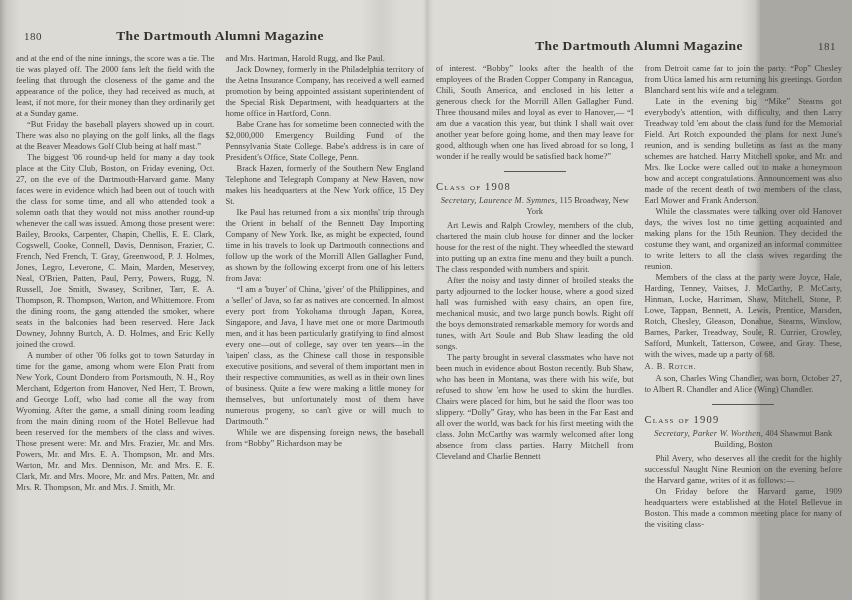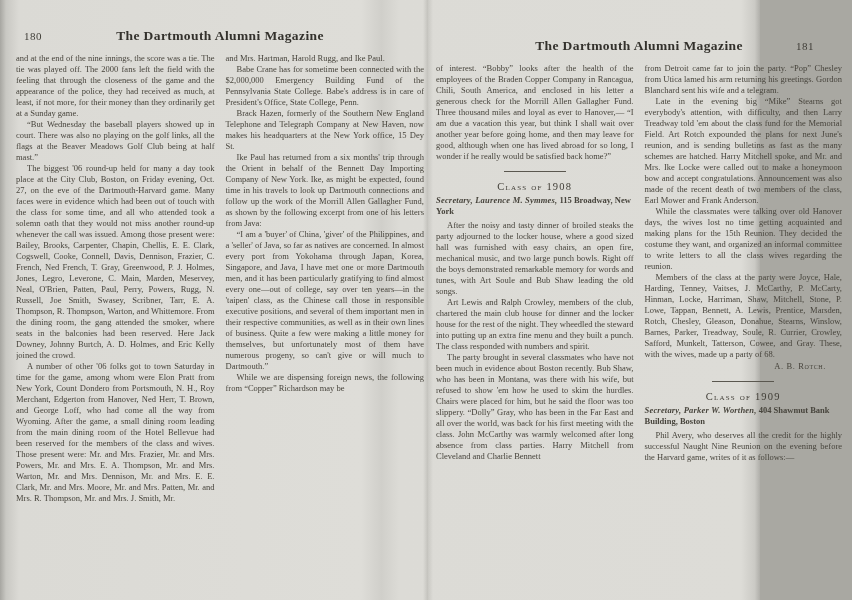"181" .page-num.pos-right { text-align: left -> right }
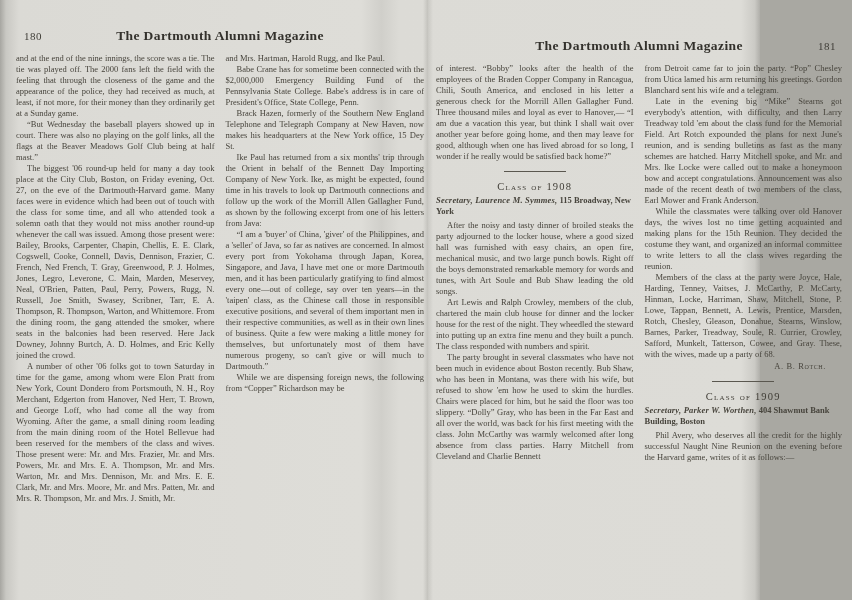"Jack Downey, formerly in the" p.para { html: none -> <p>Jack Downey, formerly in the Philadelphia territory of the Aetna Insurance Company, has received a well earned promotion by being appointed assistant superintendent of the Special Risk Department, with headquarters at the home office in Hartford, Conn.</p> }
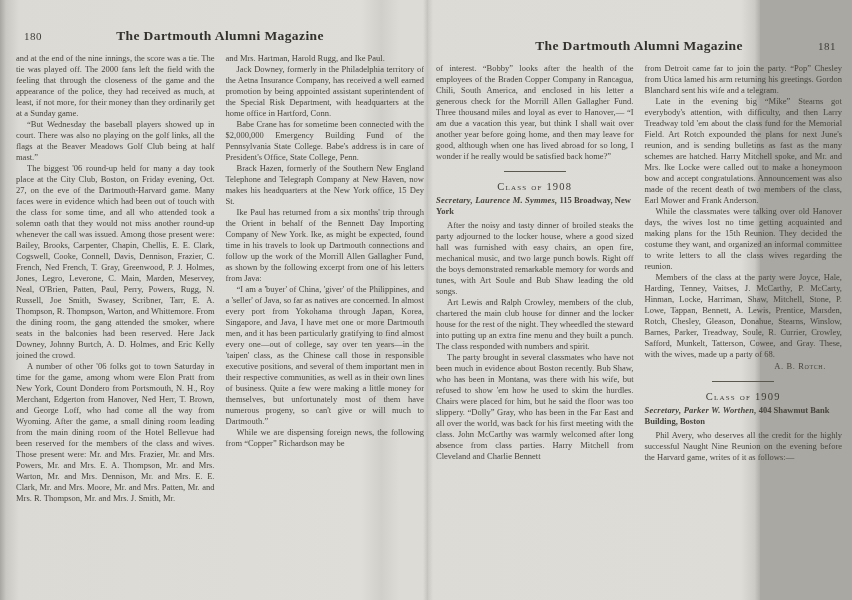"“But Wednesday the baseball players" p.para { text: Wednesday -> Friday }
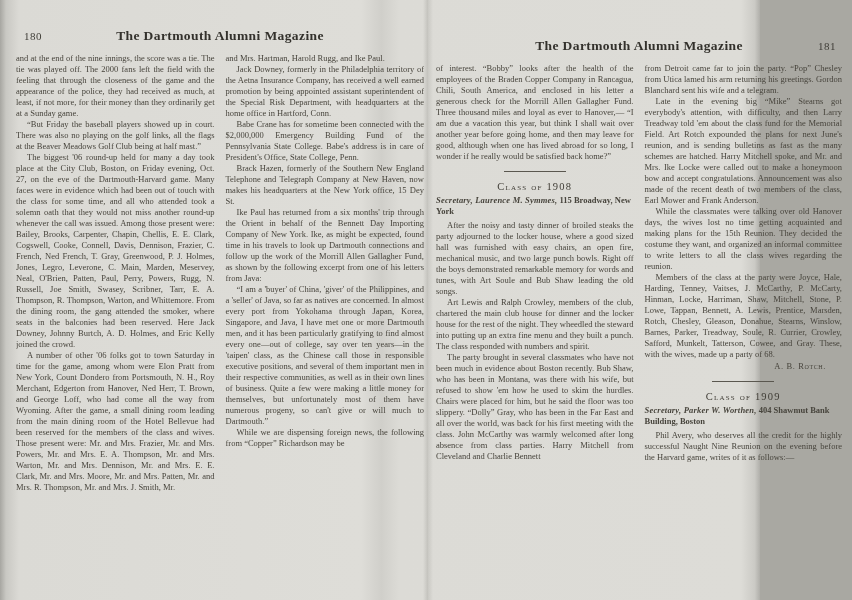"Class of 1908" .class-heading { text-align: center -> left }
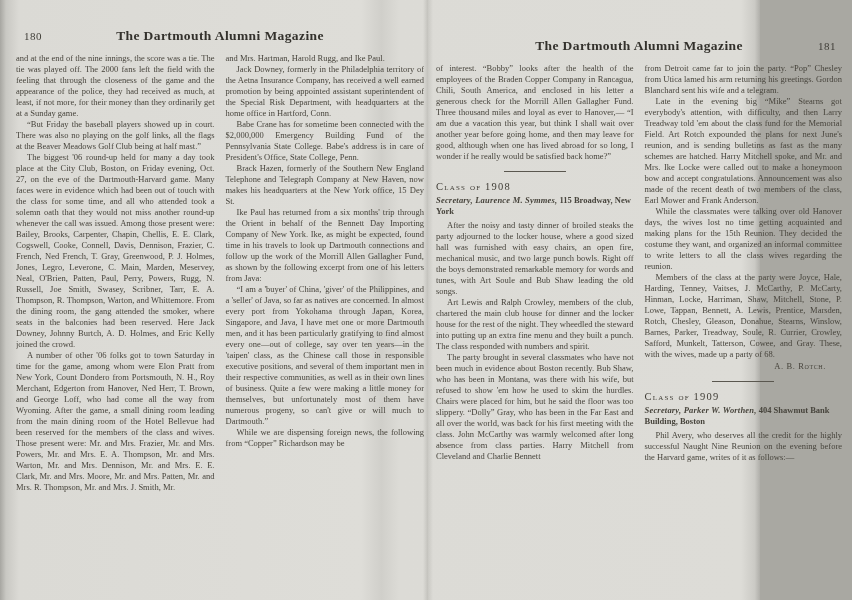"Secretary, Laurence M. Symmes, 115" .secretary { font-weight: bold -> none; text-align: left -> center }
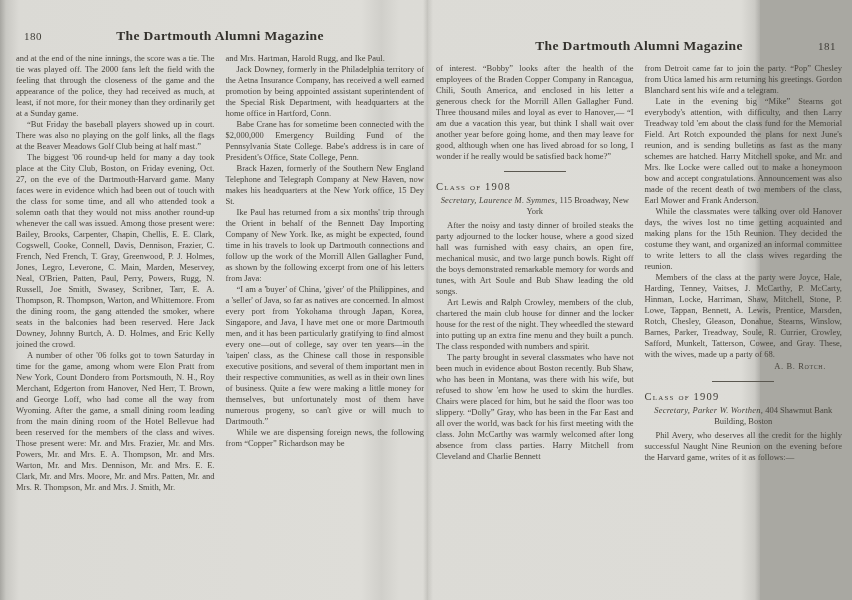"After the noisy and tasty" p.para { order: before "Art Lewis and Ralph Crowley," -> after "Art Lewis and Ralph Crowley," }
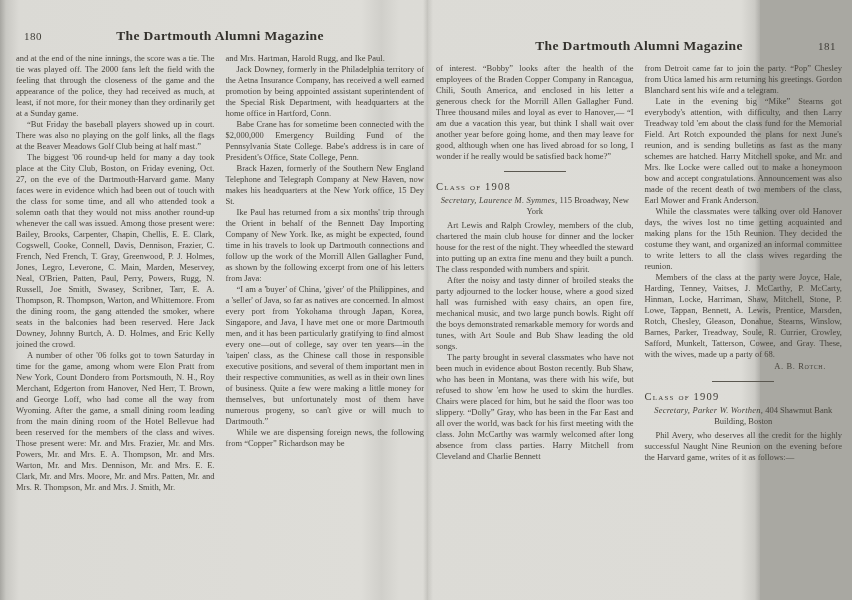"A. B. Rotch." .signature { text-align: right -> none }
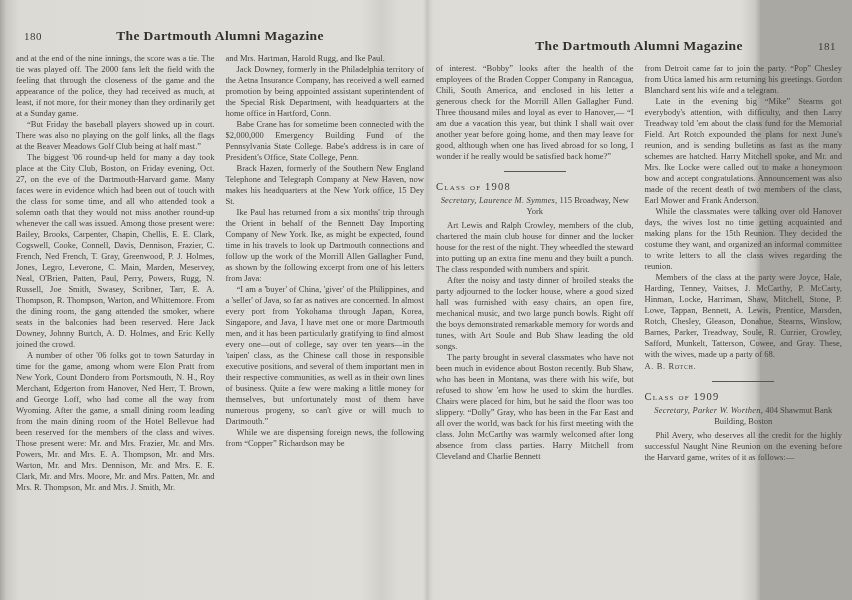"A son, Charles Wing Chandler," p.para { html: none -> <p>A son, Charles Wing Chandler, was born, October 27, to Albert R. Chandler and Alice (Wing) Chandler.</p> }
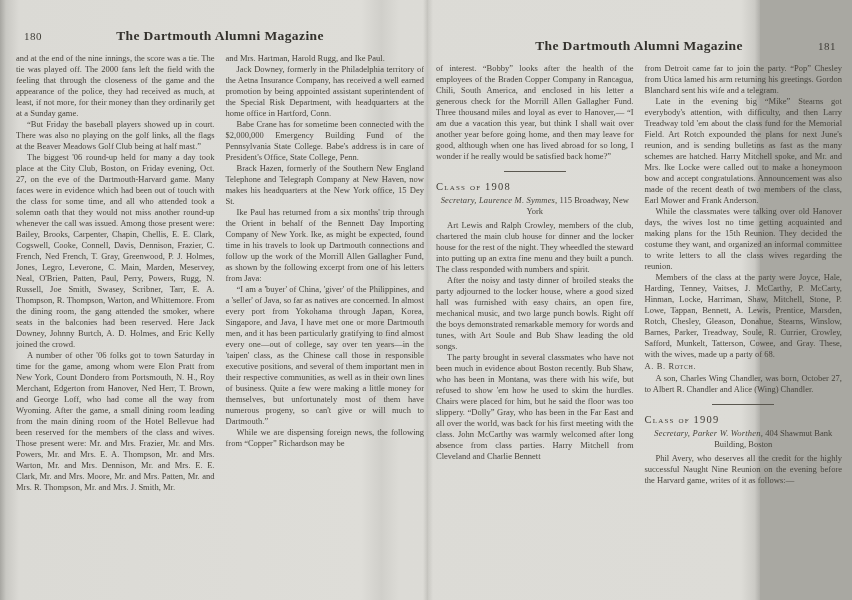"While we are dispensing foreign" p.para { text: following from “Copper -> baseball from “Bobby }
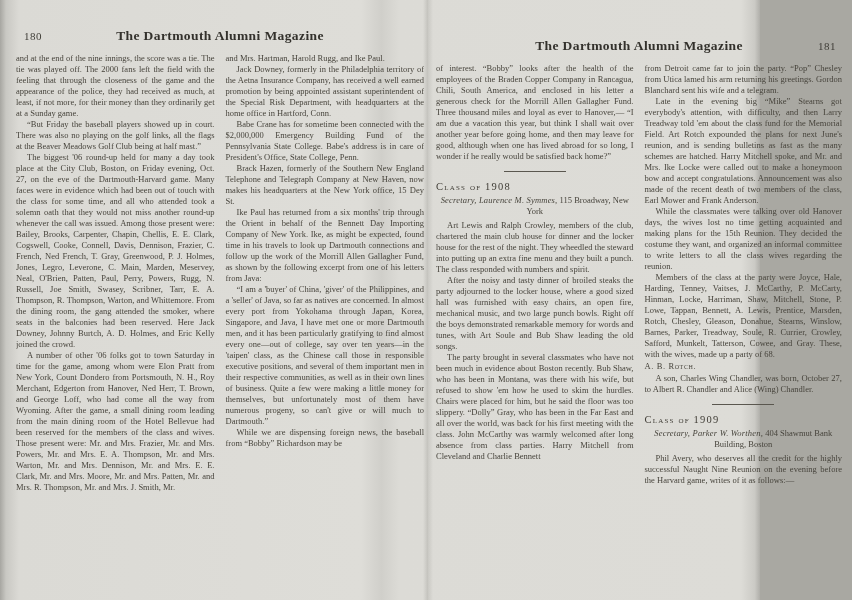"On Friday before the Harvard" p.para { html: none -> <p>On Friday before the Harvard game, 1909 headquarters were established at the Hotel Bellevue in Boston. This made a common meeting place for many of the visiting class-</p> }
